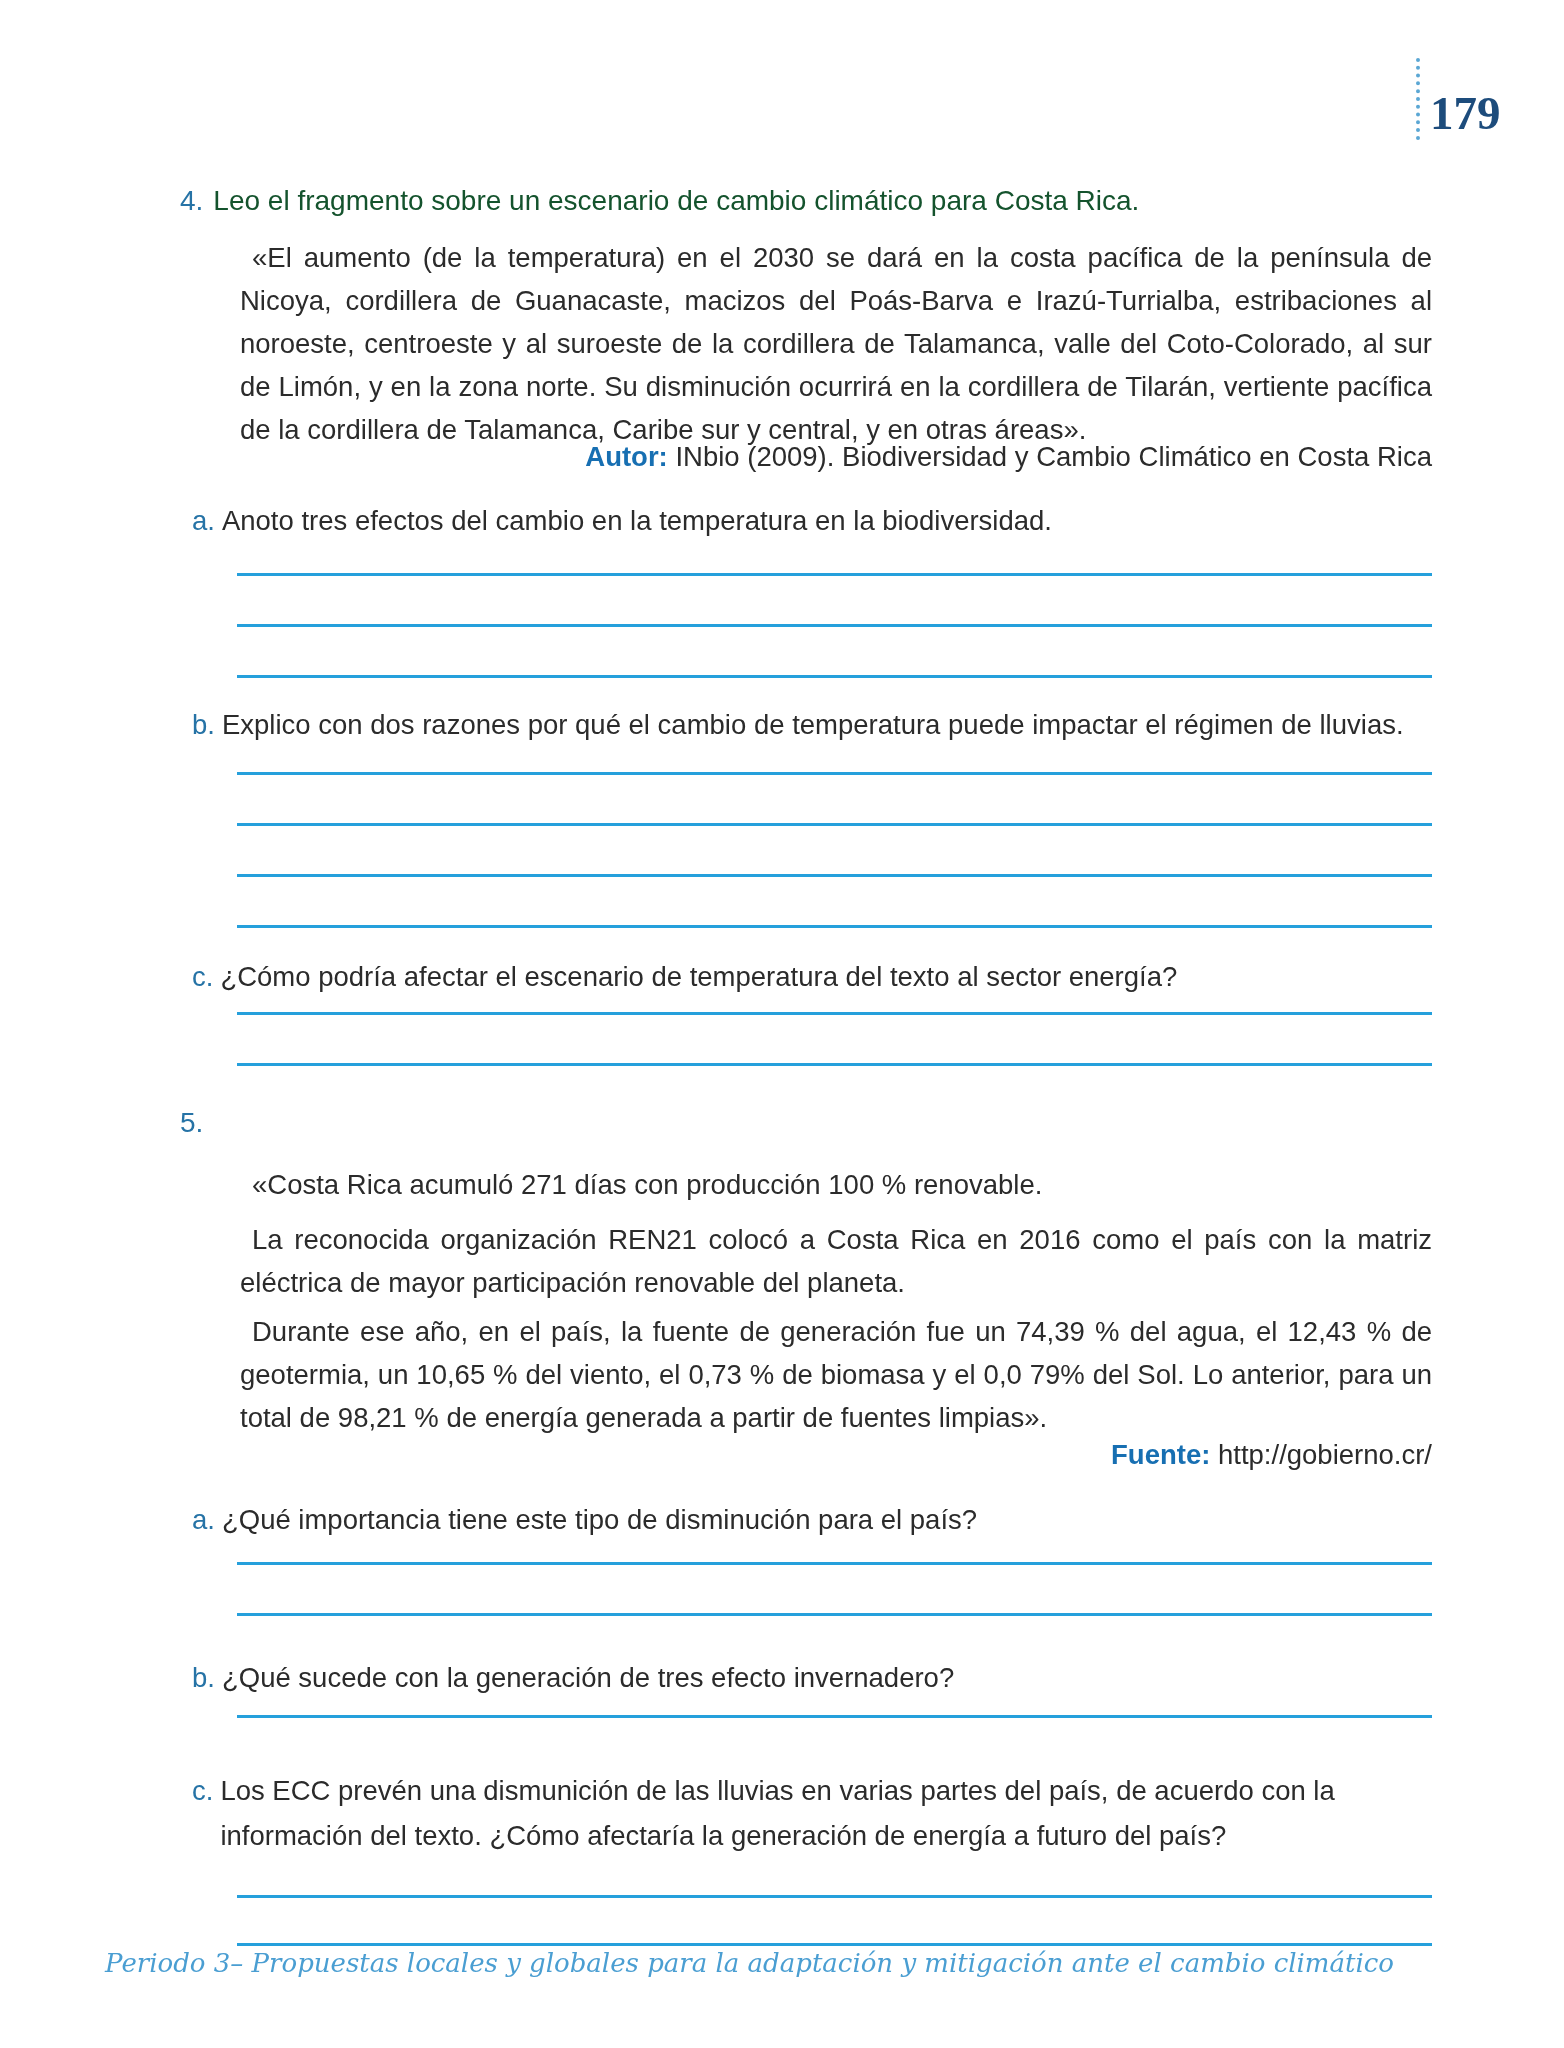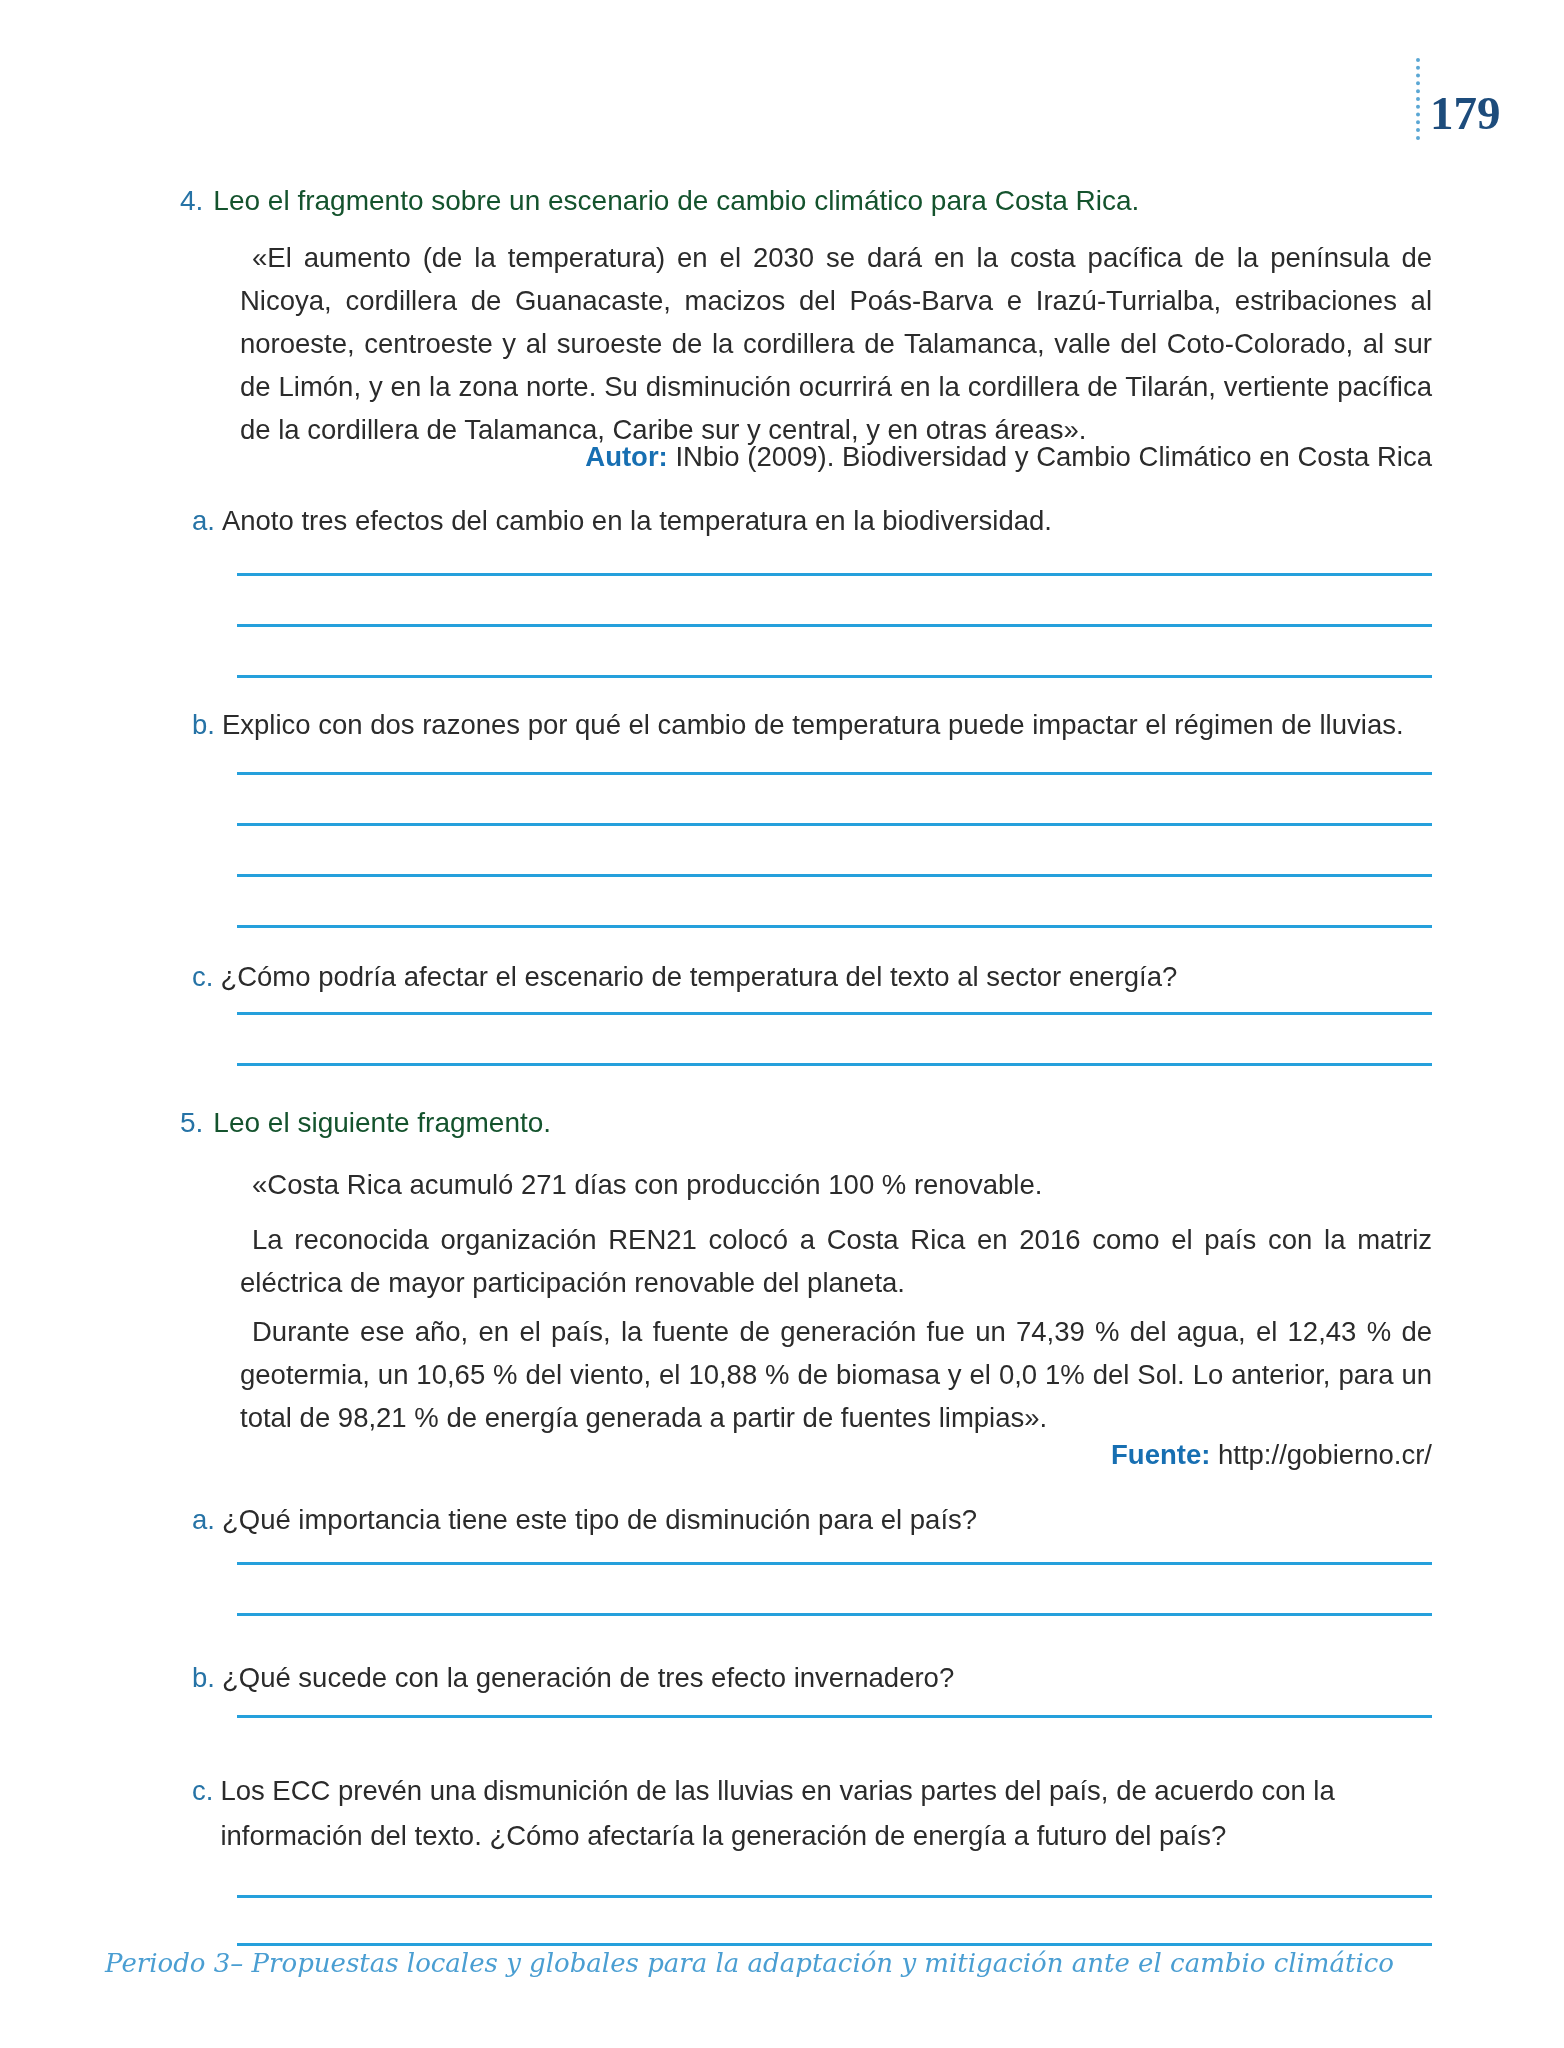"Leo el siguiente fragmento." span.ex-label { html: <span>Leo el siguiente fragmento.</span> -> none }
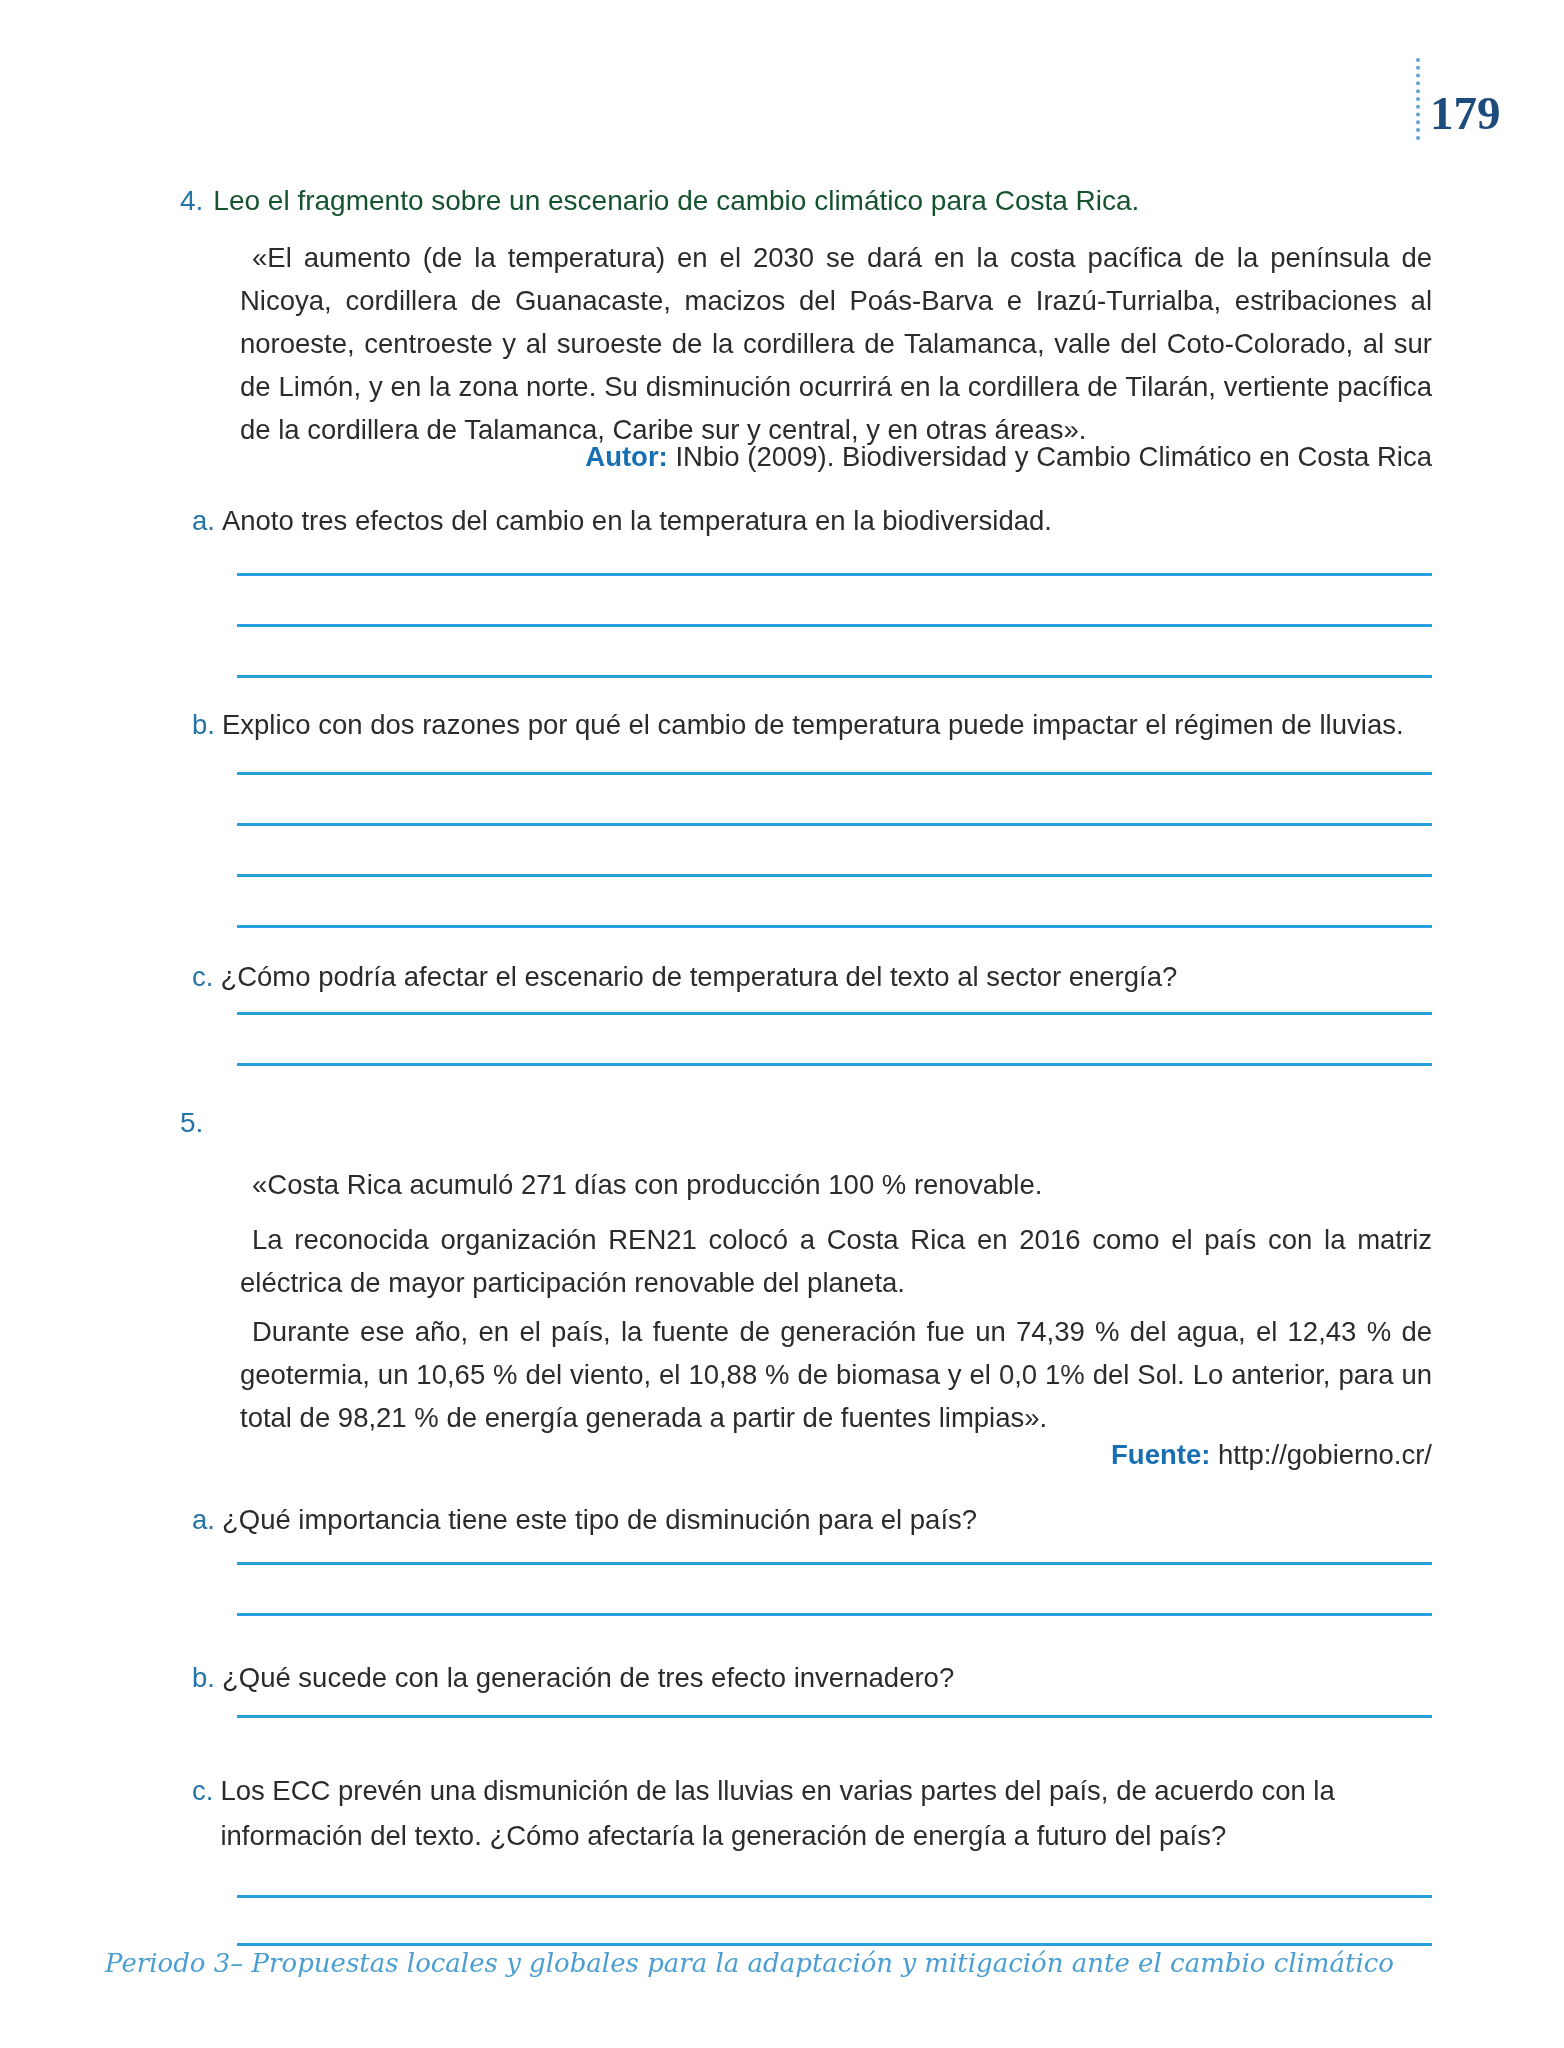"Durante ese año, en el" div.quote { text: 10,88 % de biomasa y el 0,0 1% -> 0,73 % de biomasa y el 0,0 79% }
